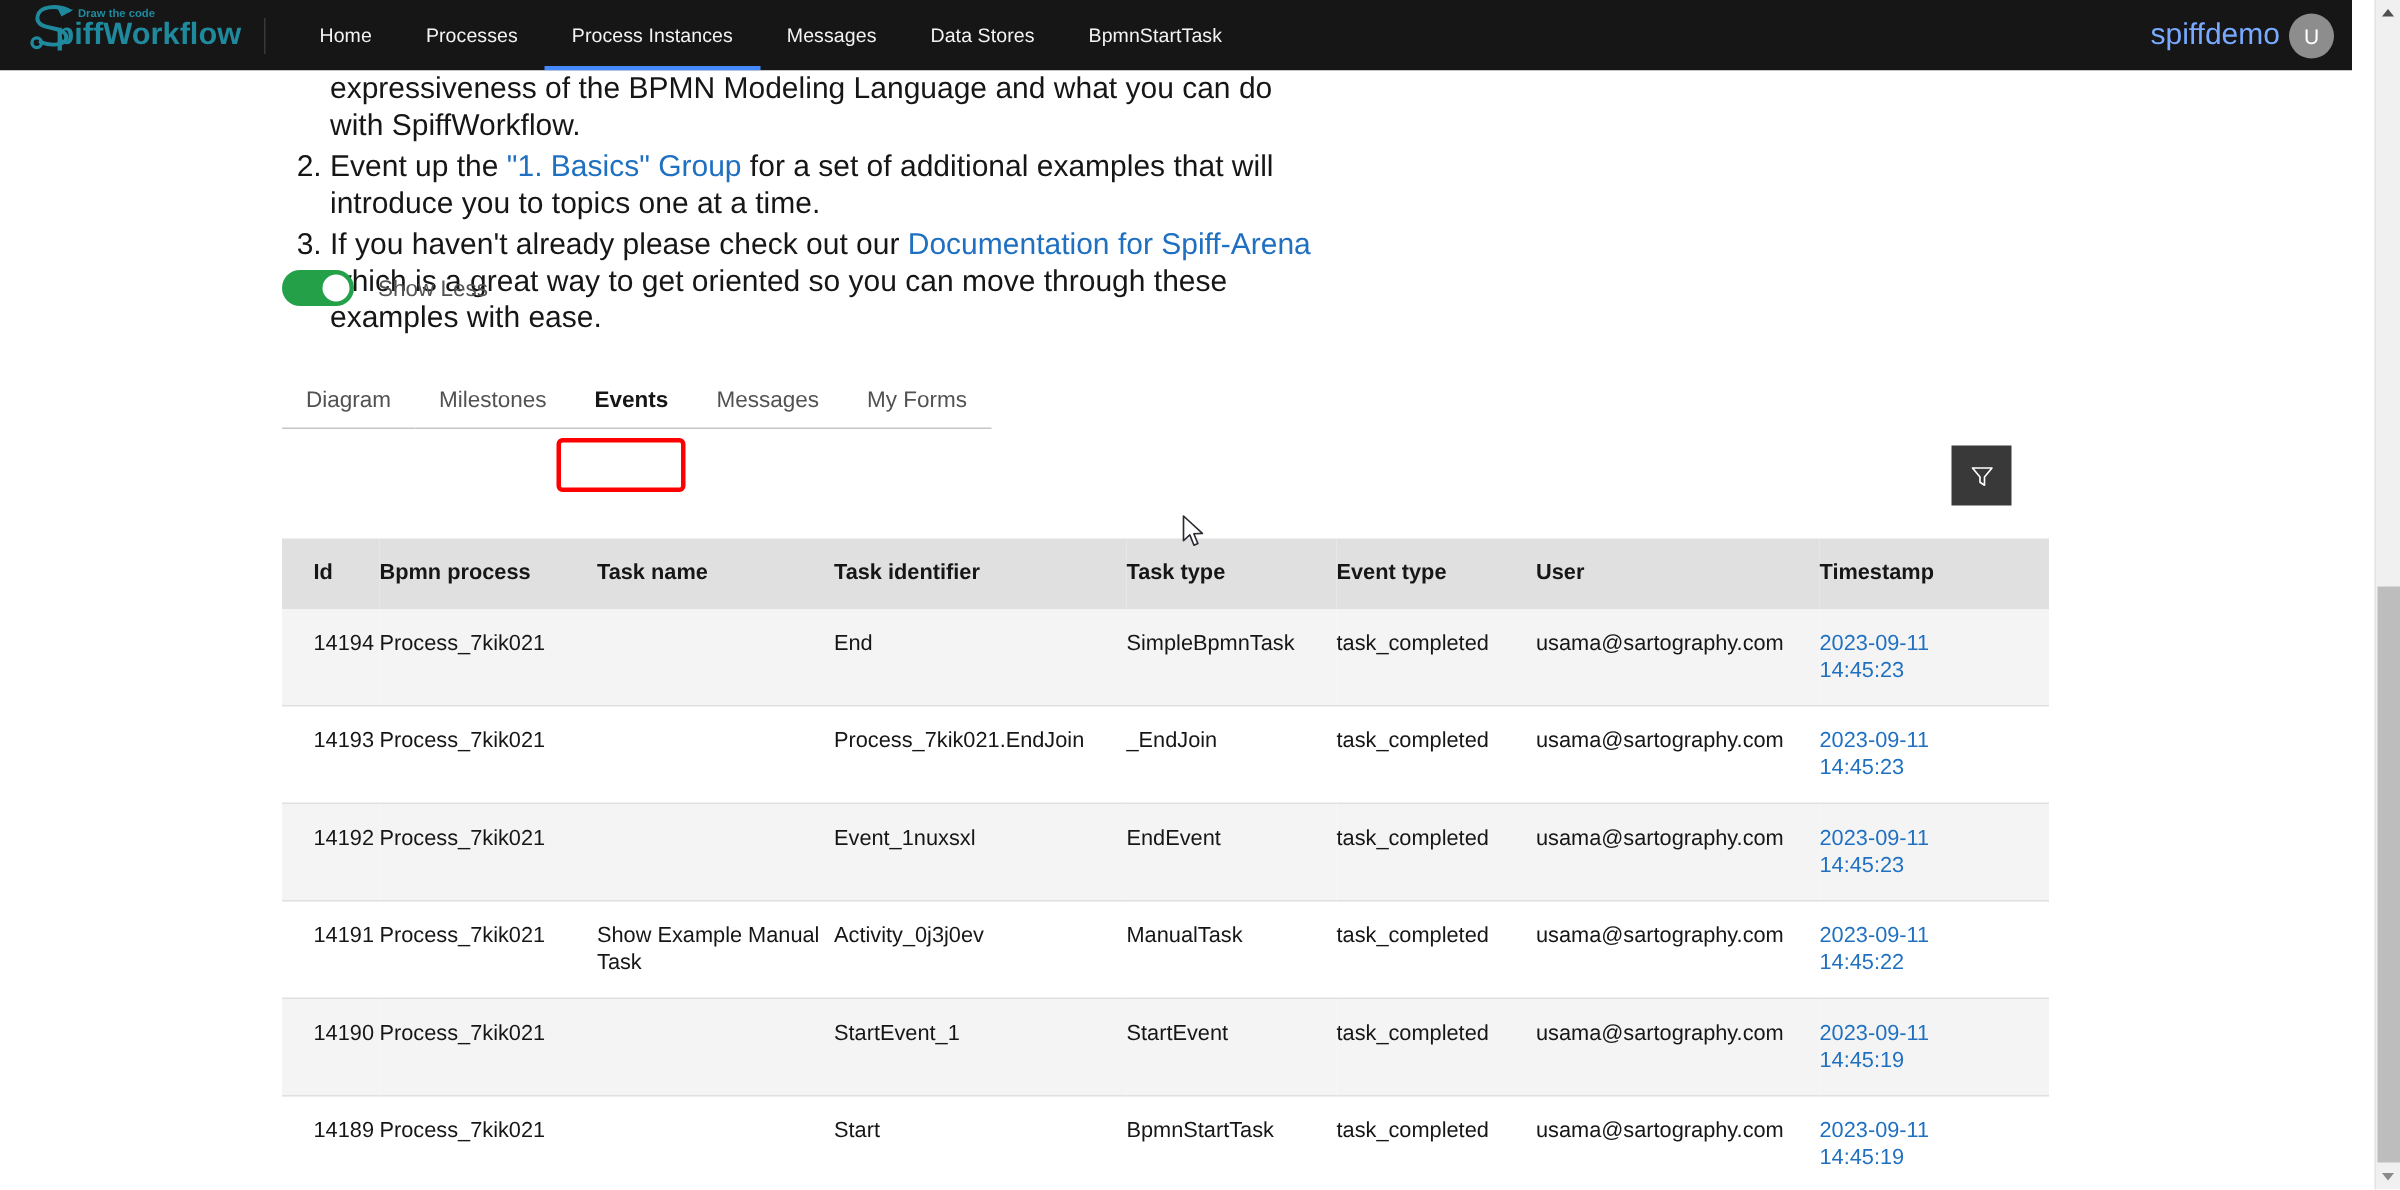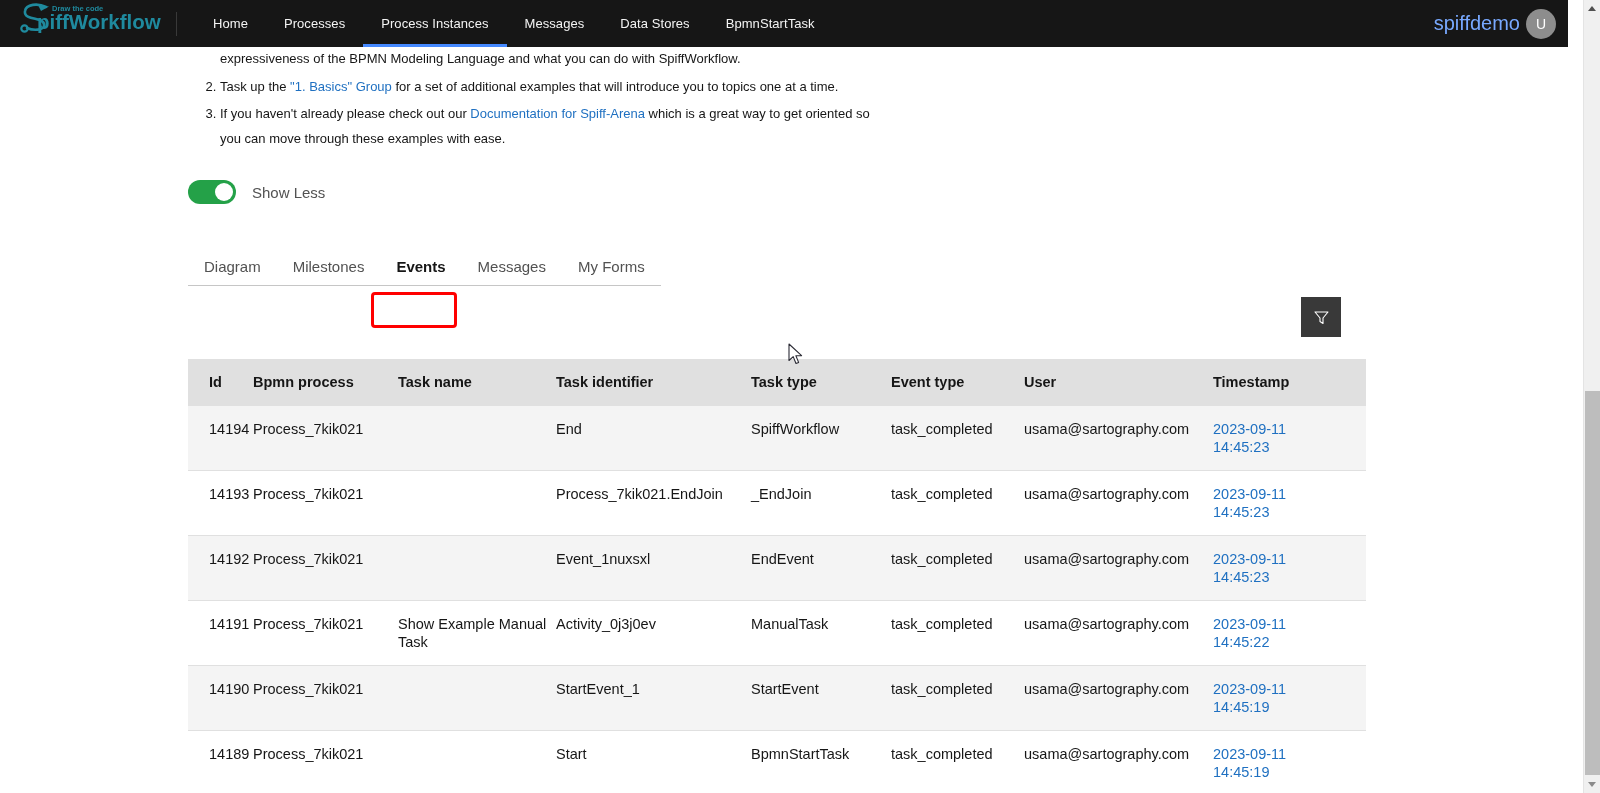"expressiveness of the BPMN Modeling" .intro { font-size: 13px -> 20px }
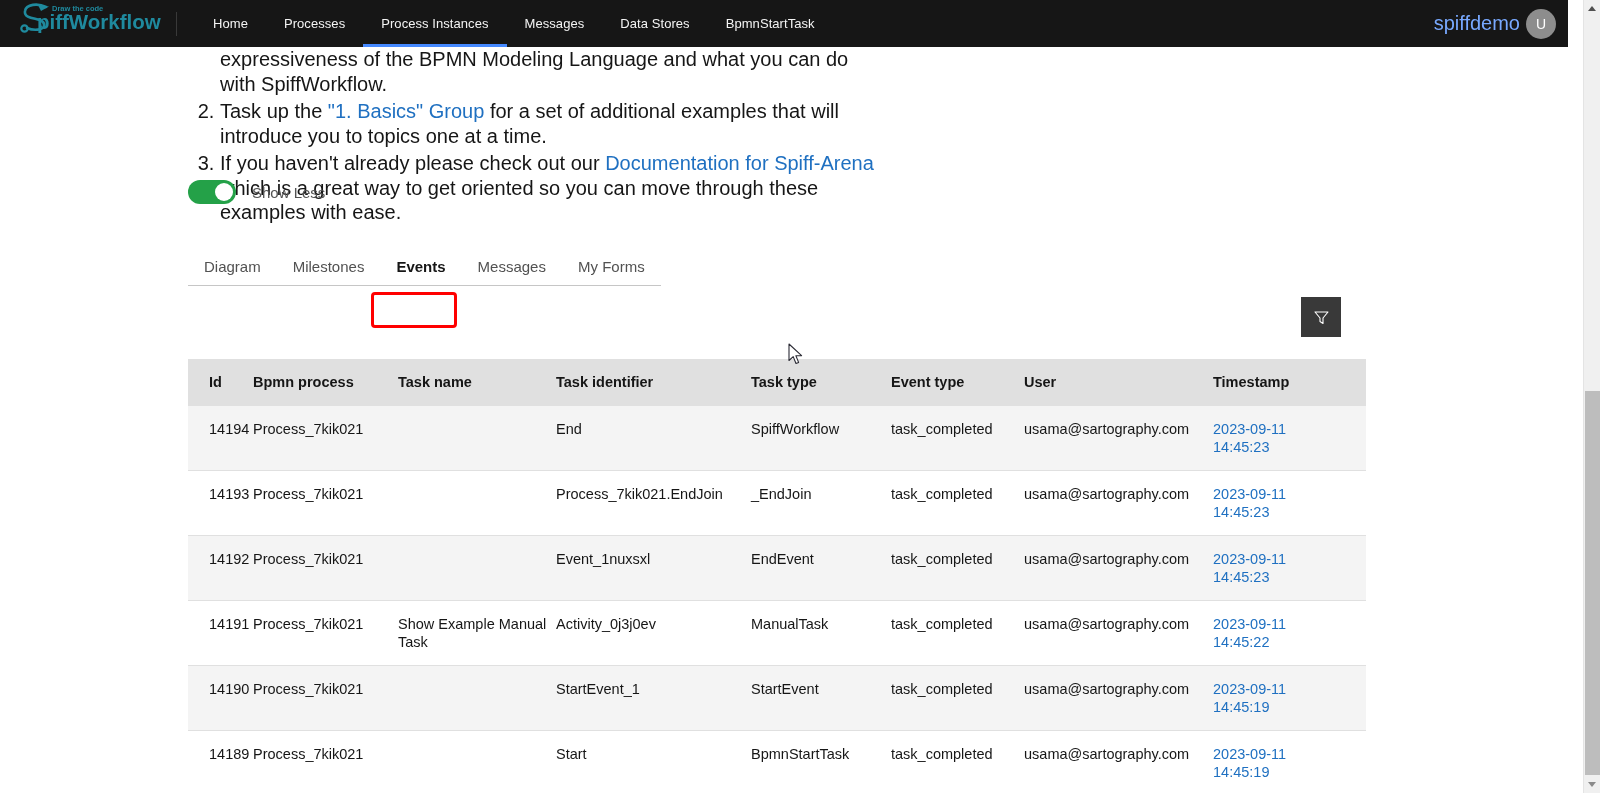"Task up the" span { text: Task -> Event }
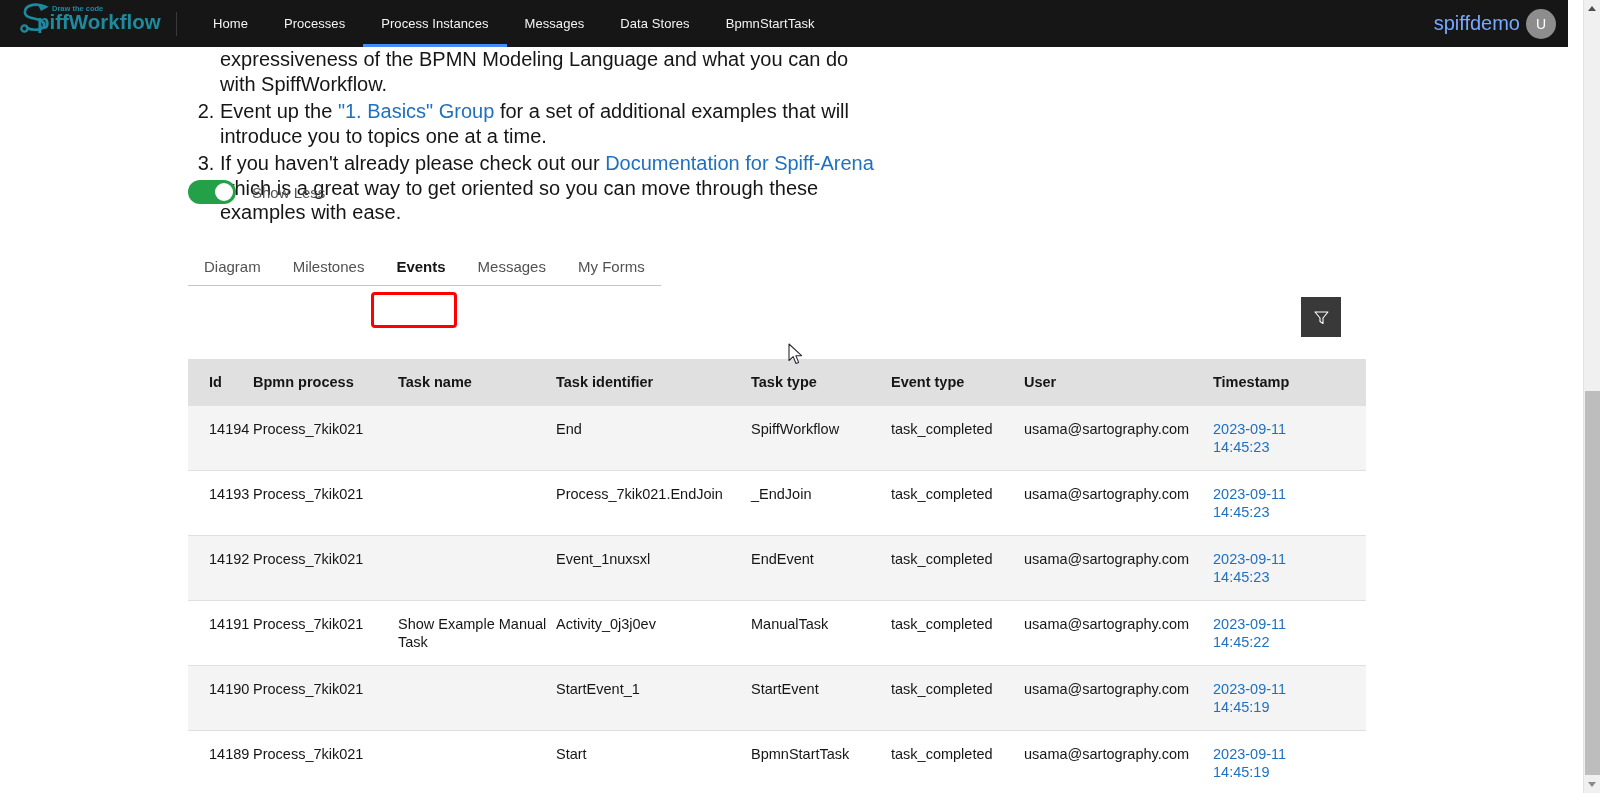"SpiffWorkflow" td { text: SpiffWorkflow -> SimpleBpmnTask }
